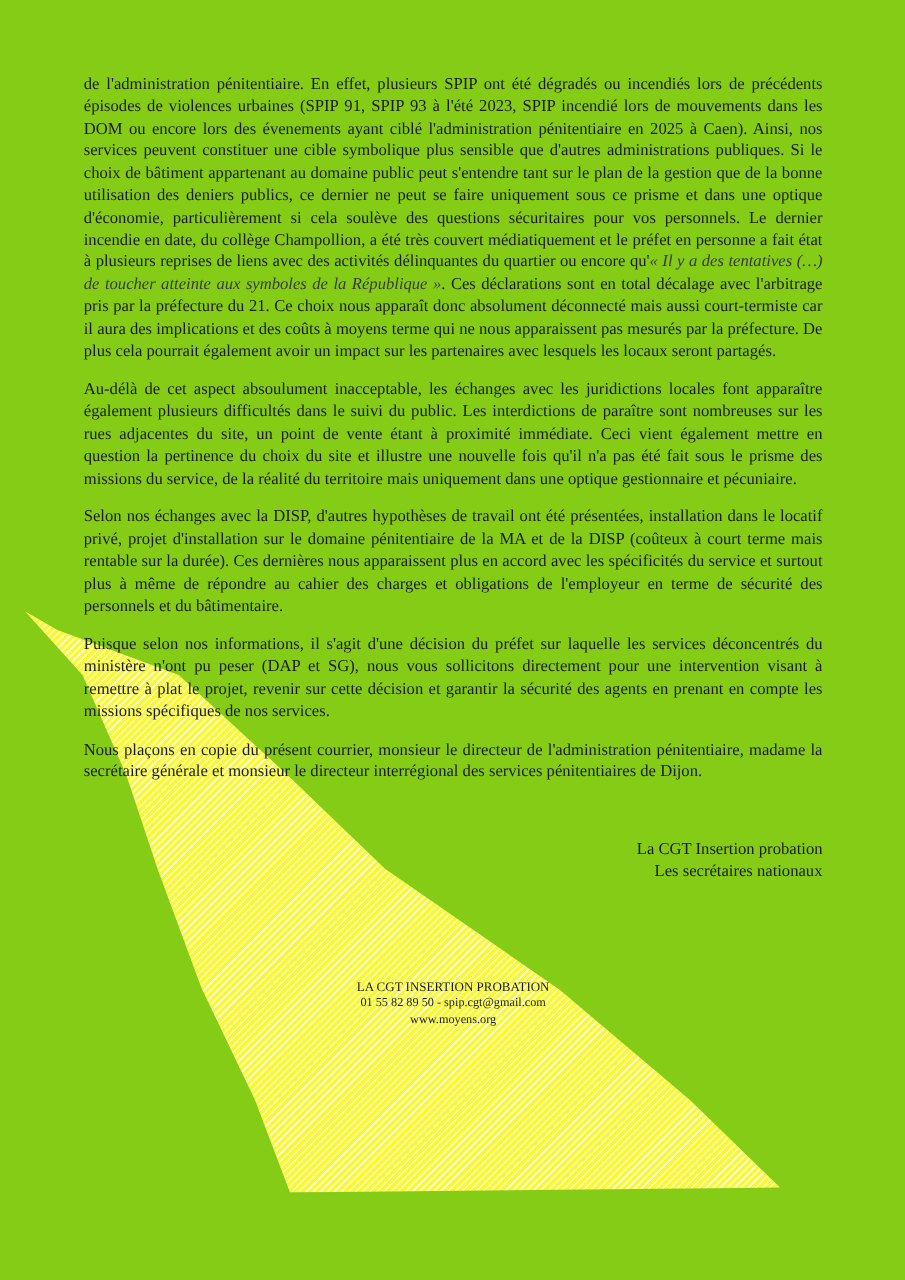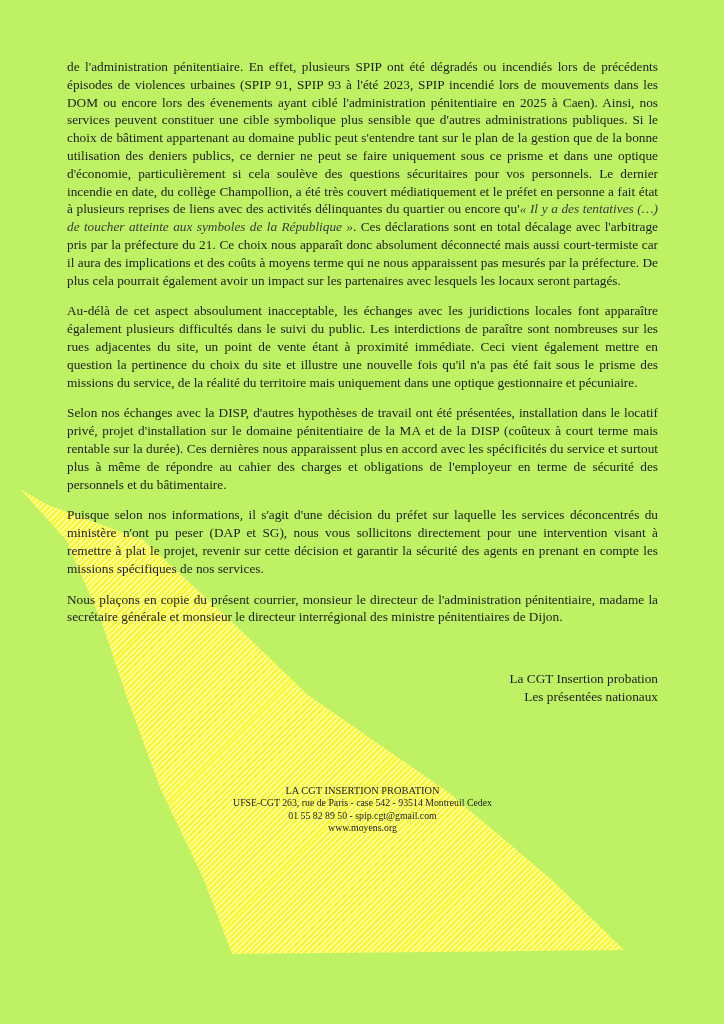"de l'administration pénitentiaire. En" .page { background: #bef264 -> #84cc16 }
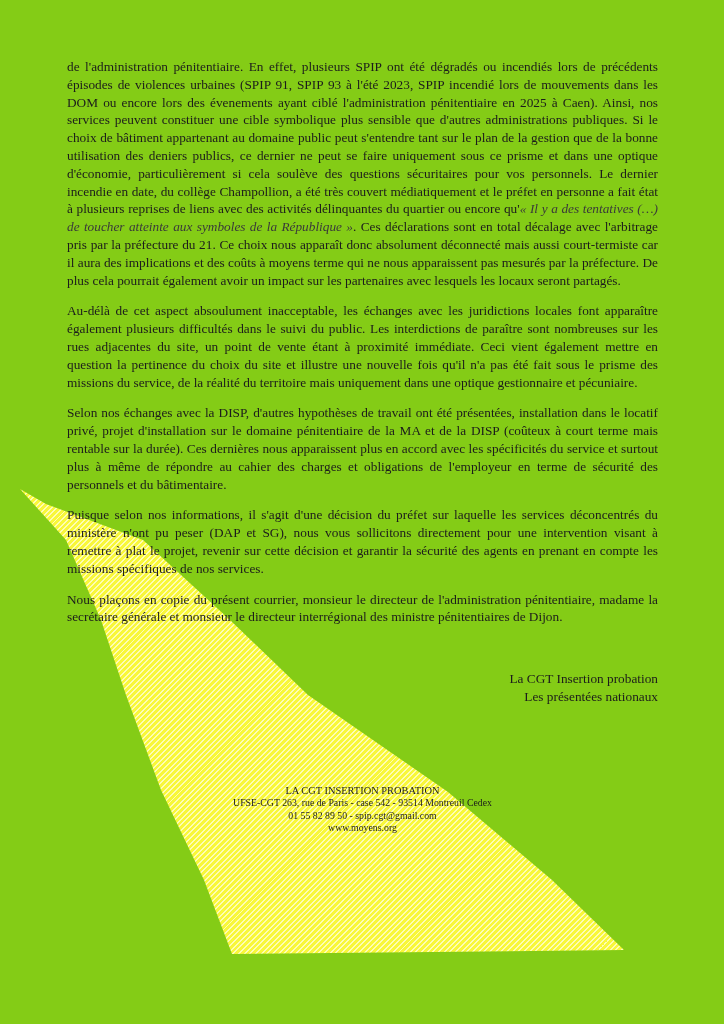"Nous plaçons en copie du" span { text: ministre -> services }
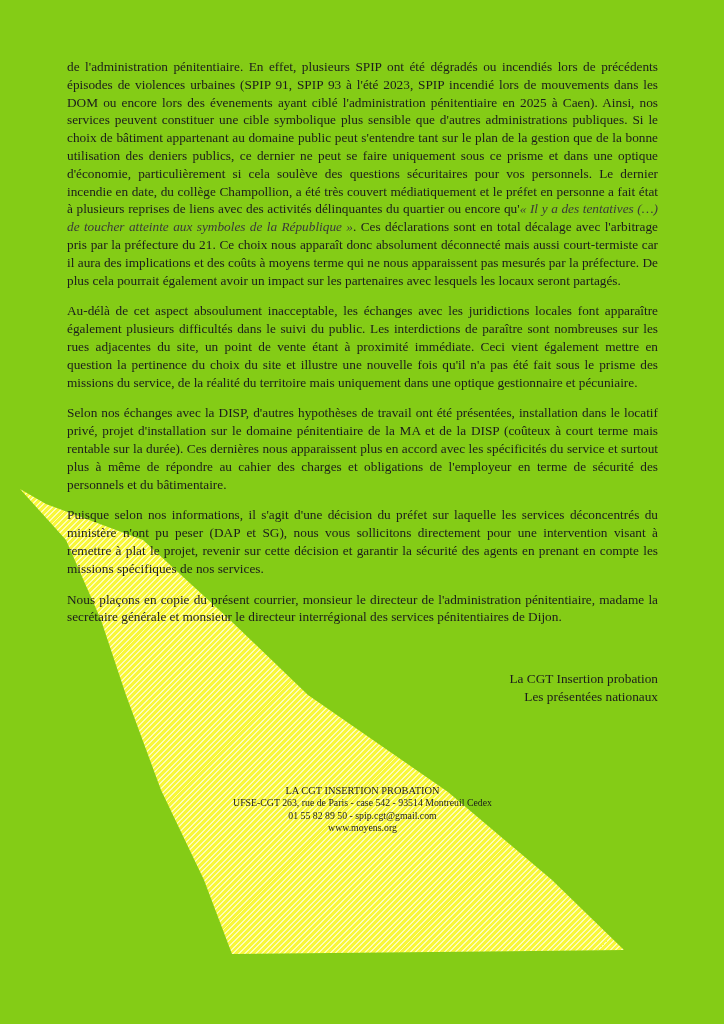"Les présentées nationaux" div { text: présentées -> secrétaires }
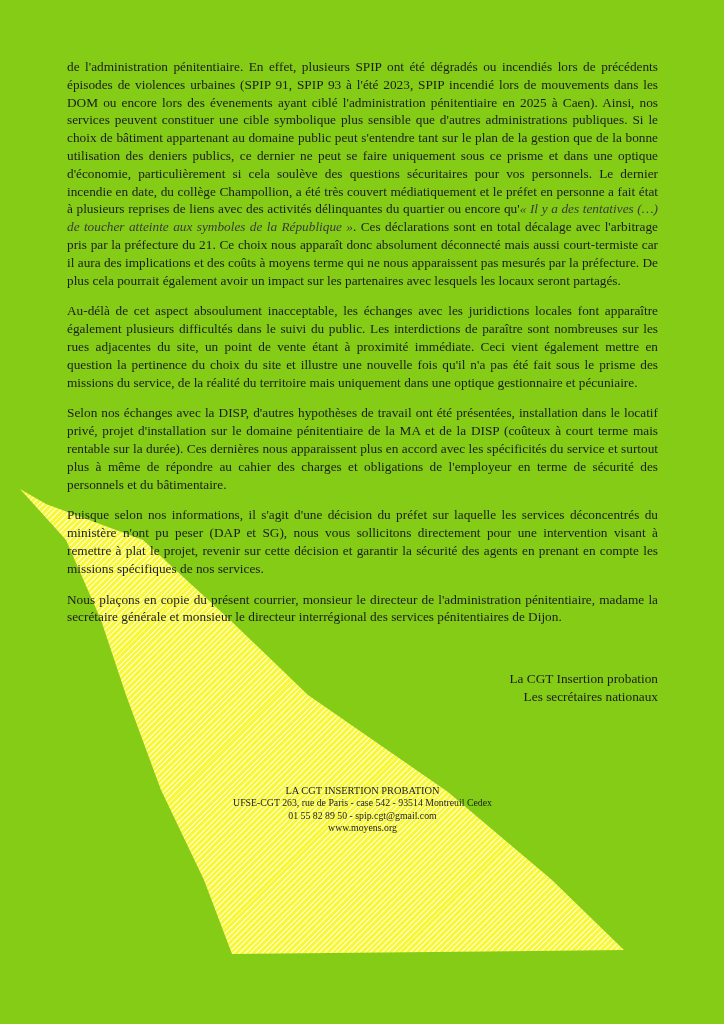"UFSE-CGT 263, rue de Paris" div.f2 { html: <div>UFSE-CGT 263, rue de Paris - case 542 - 93514 Montreuil Cedex</div> -> none }
